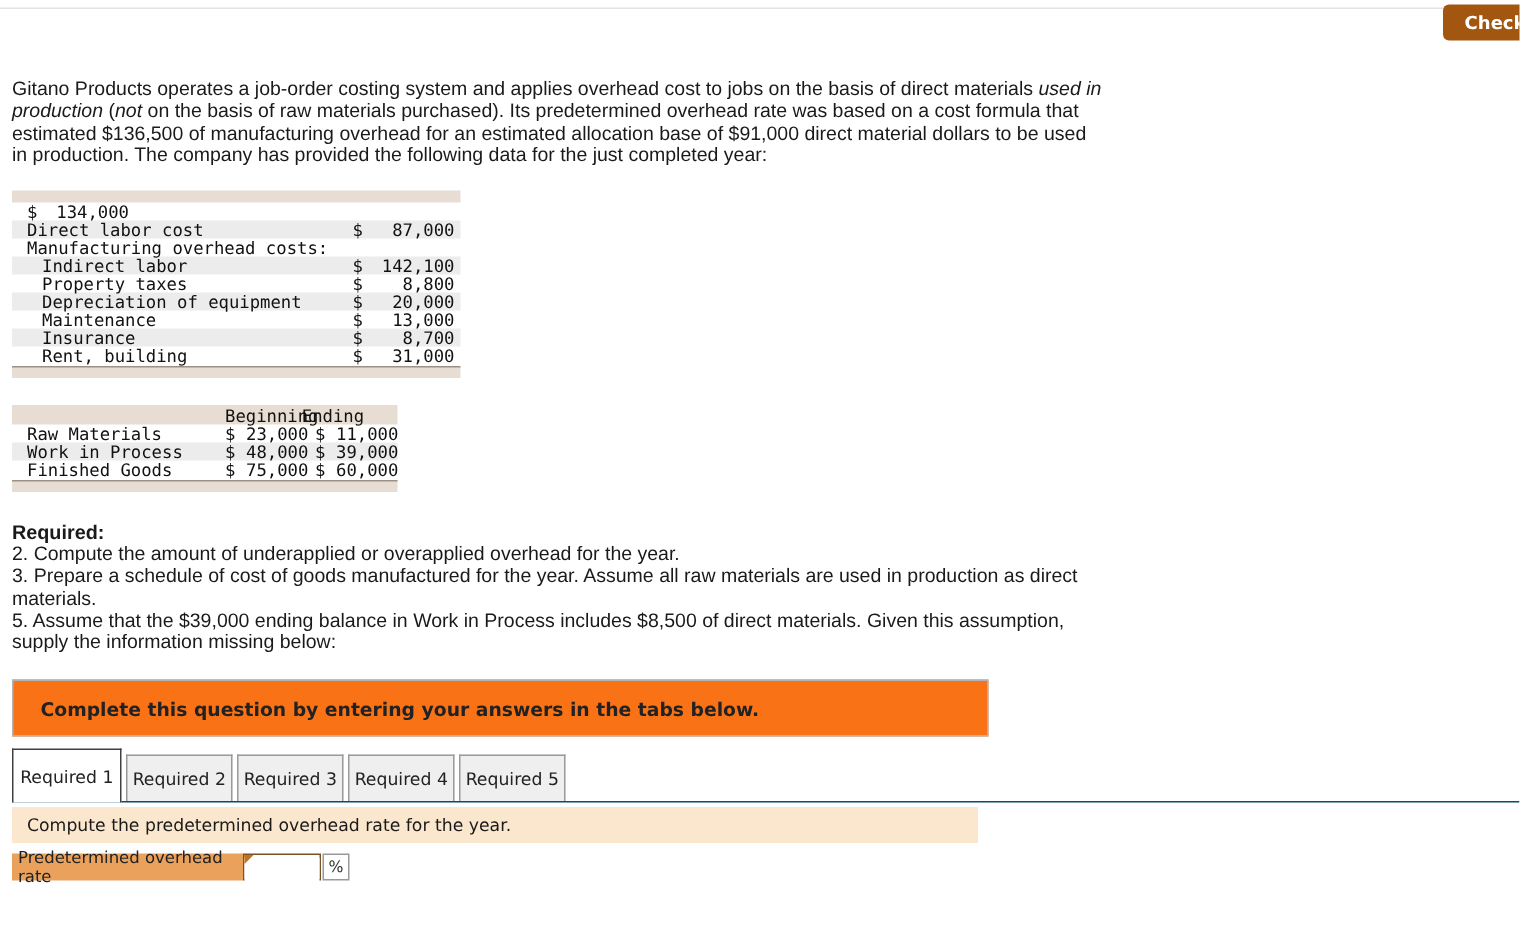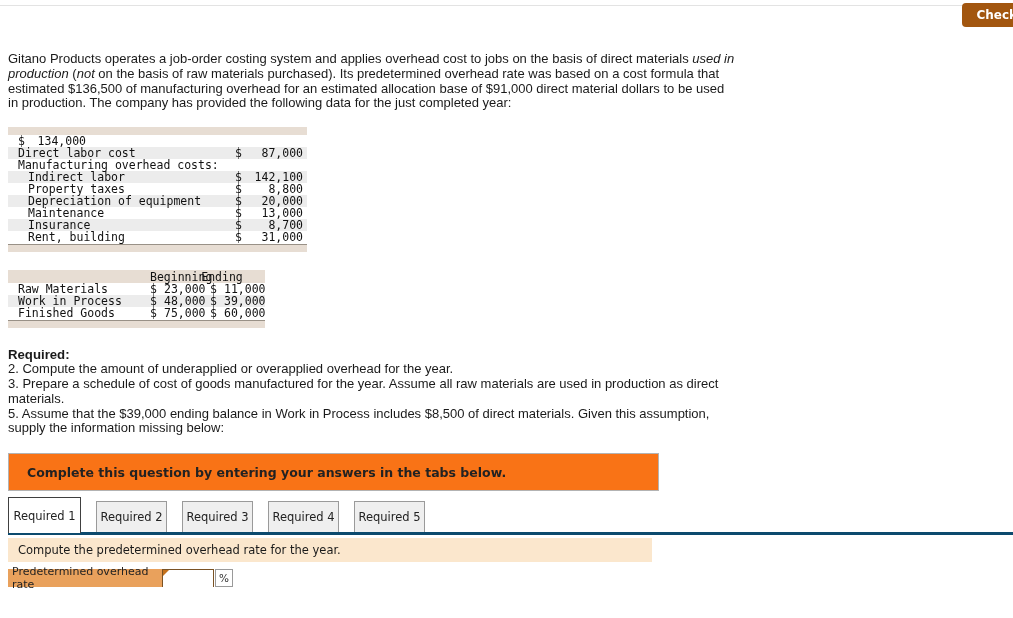"Required 1" .tabs-wrap { border-bottom: 3px solid #0c4a6e -> 1px solid #0c4a6e; gap: 15px -> 3px }
